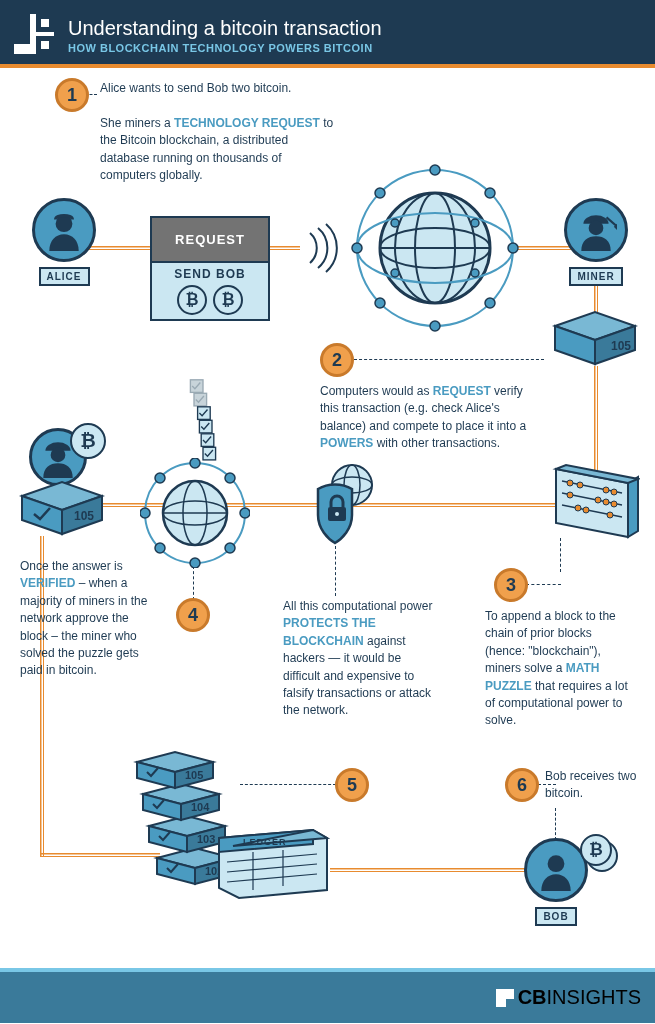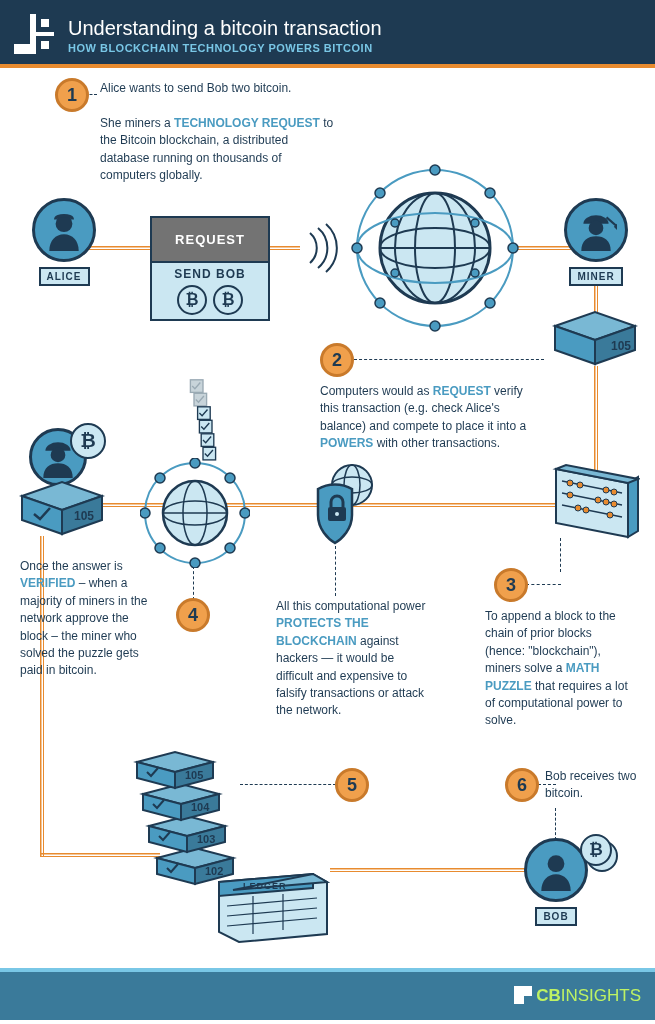"All this computational power PROTECTS" div.txt { left: 276px -> 283px }
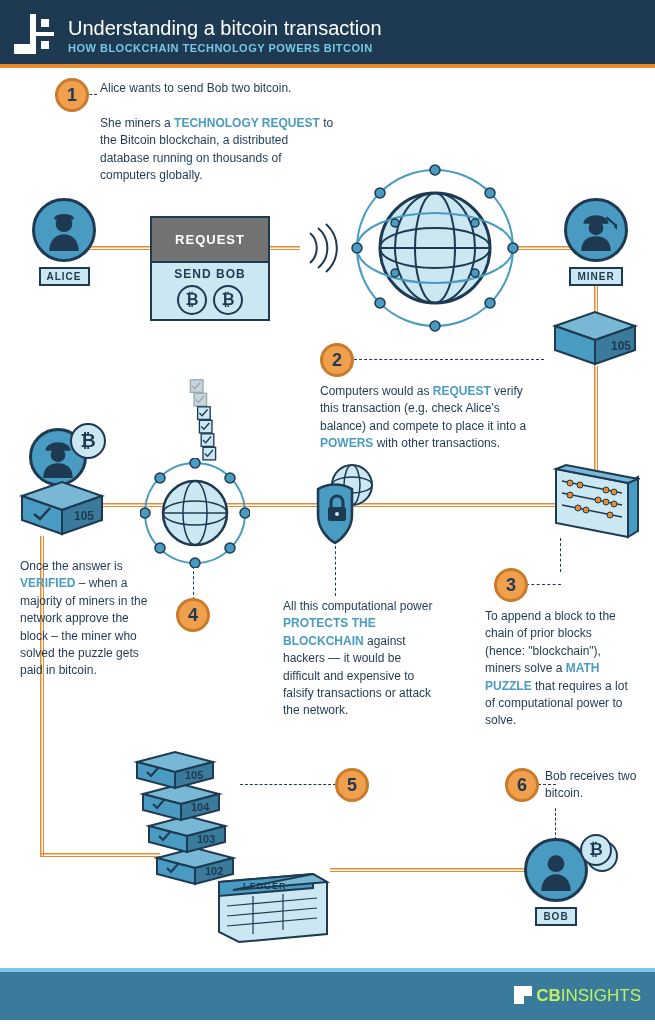"LEDGER" div.ledger { top: 804px -> 760px }
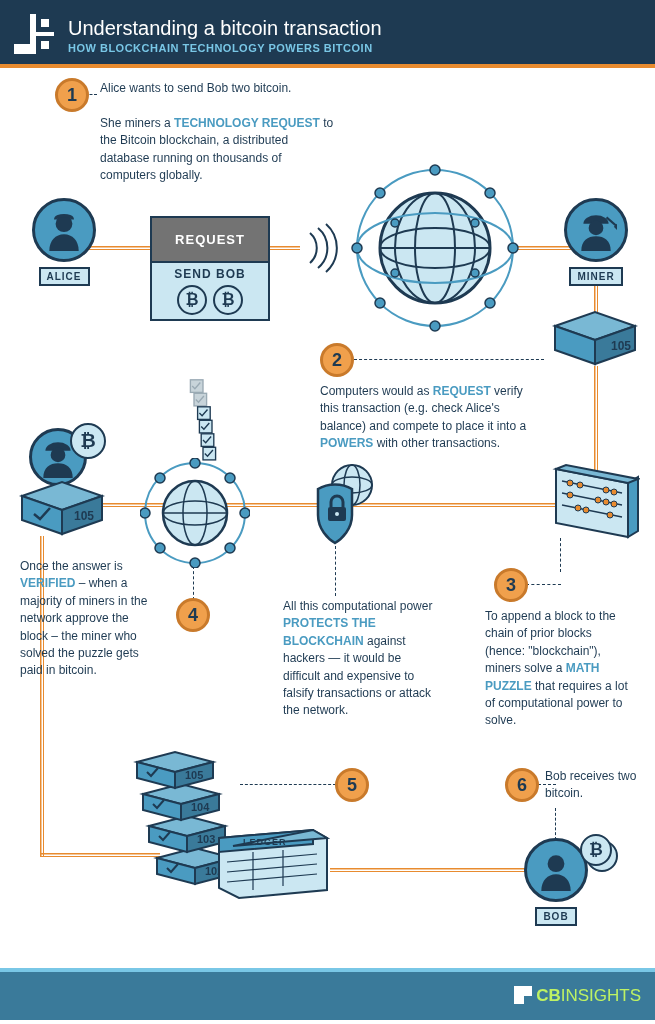"CBINSIGHTS" .footer span { color: #bef264 -> #000000; font-size: 17px -> 20px }
